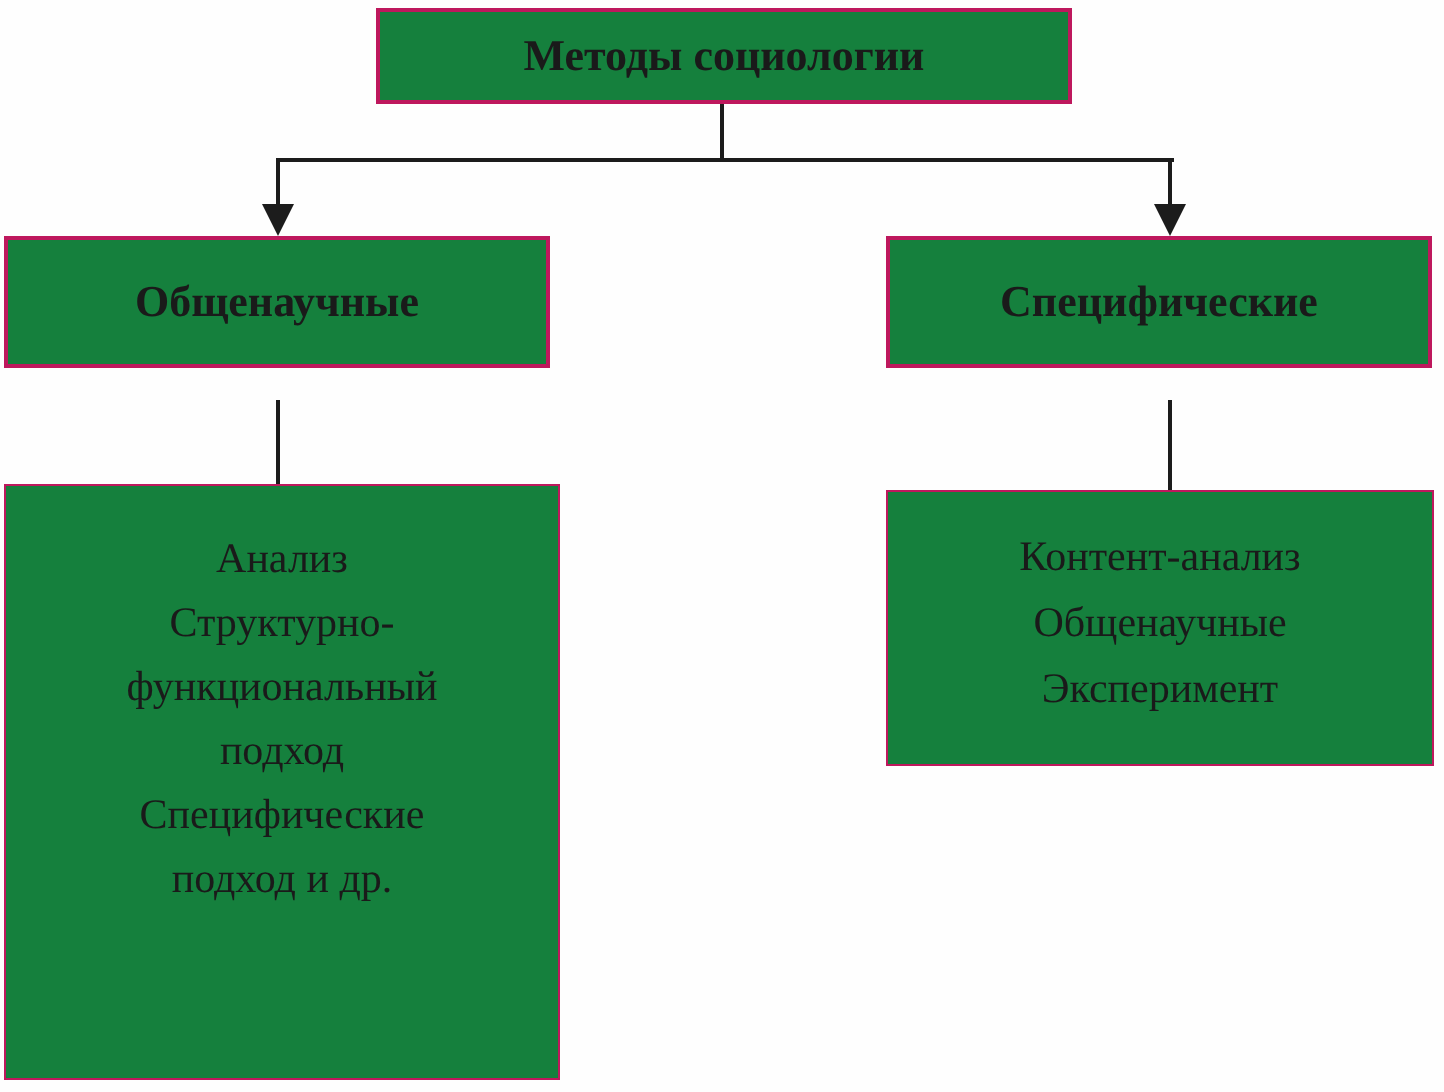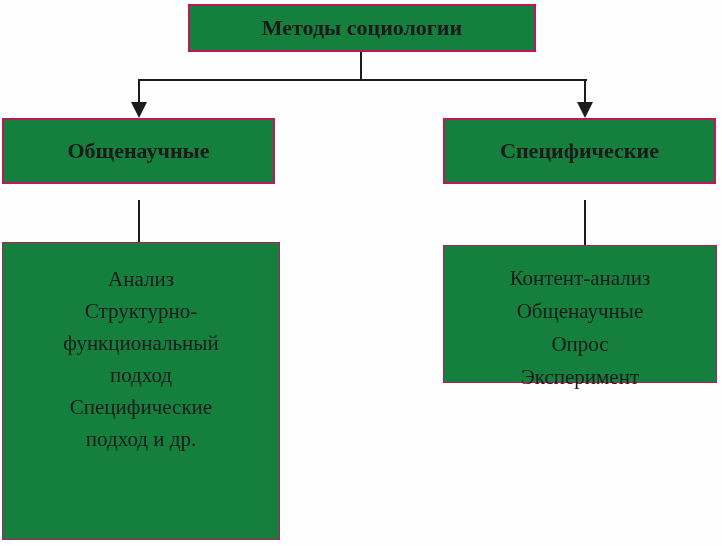"Опрос" div { html: <div>Опрос</div> -> none }
